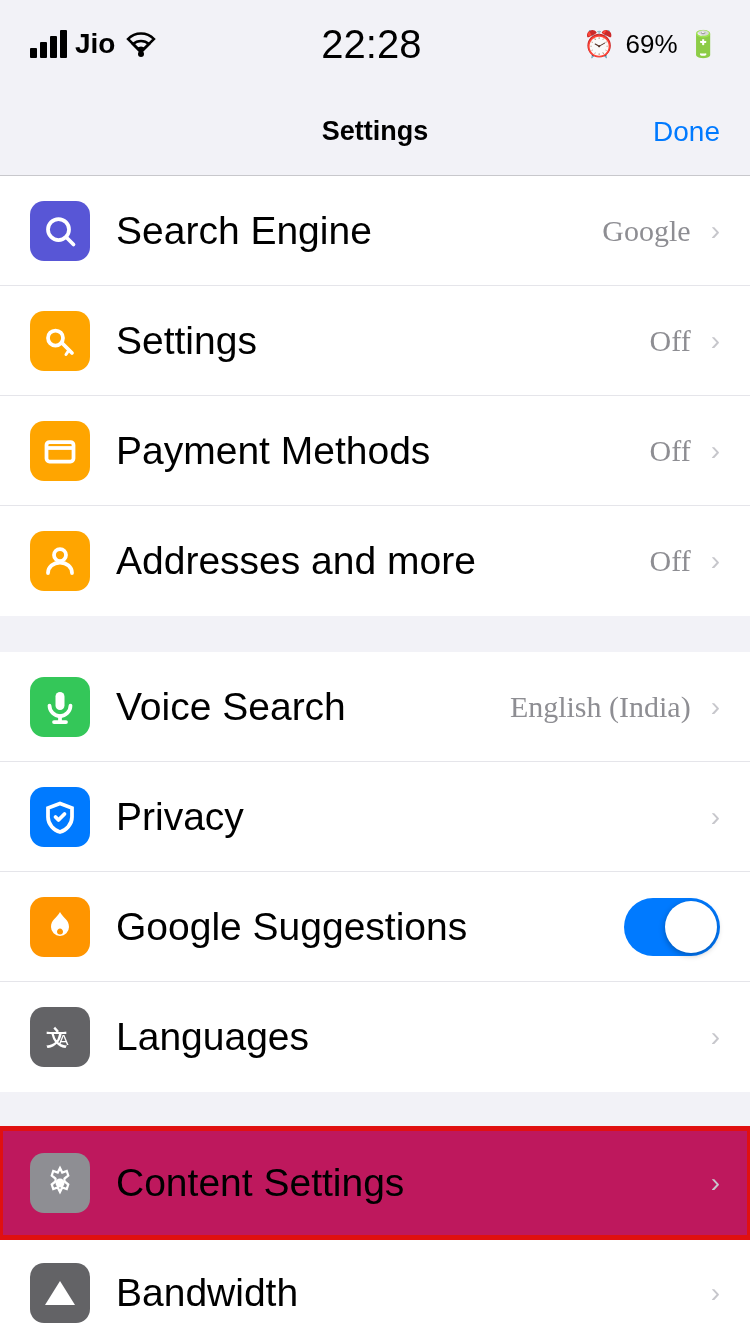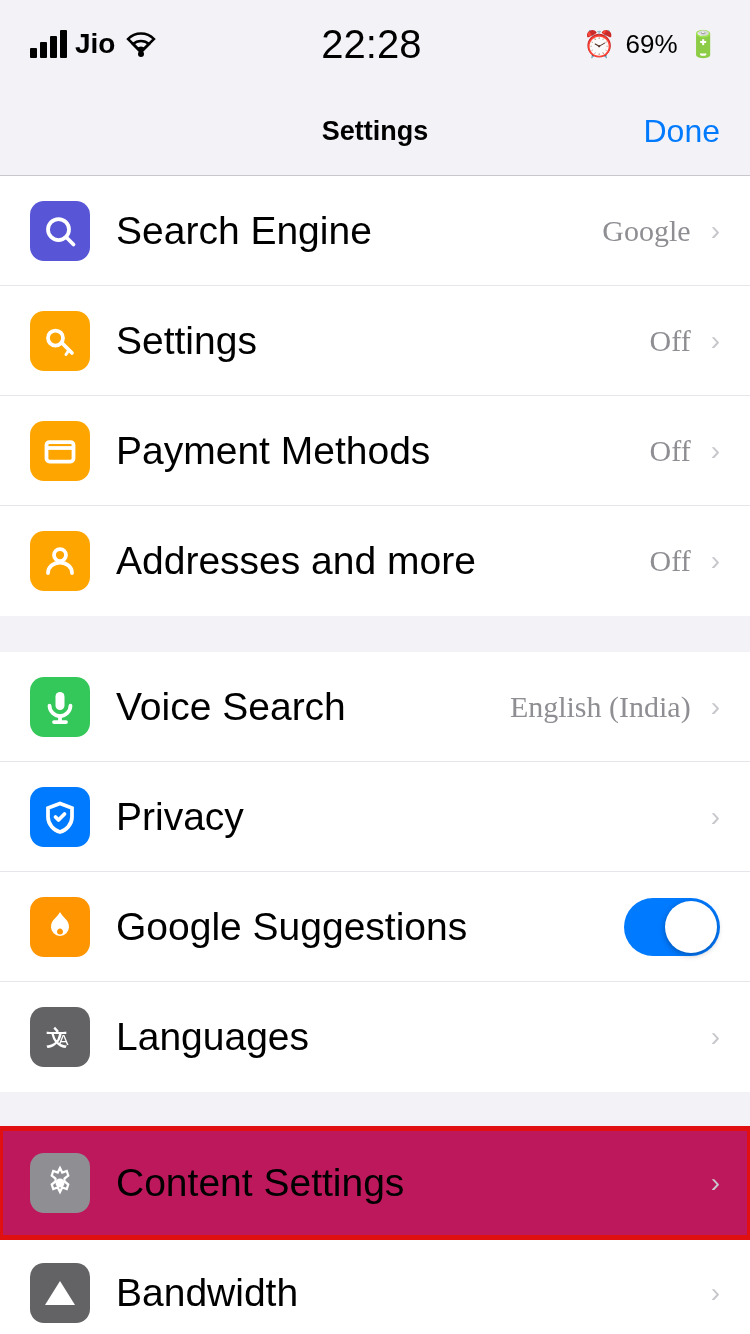"Done" .header-done { font-size: 32px -> 28px }
